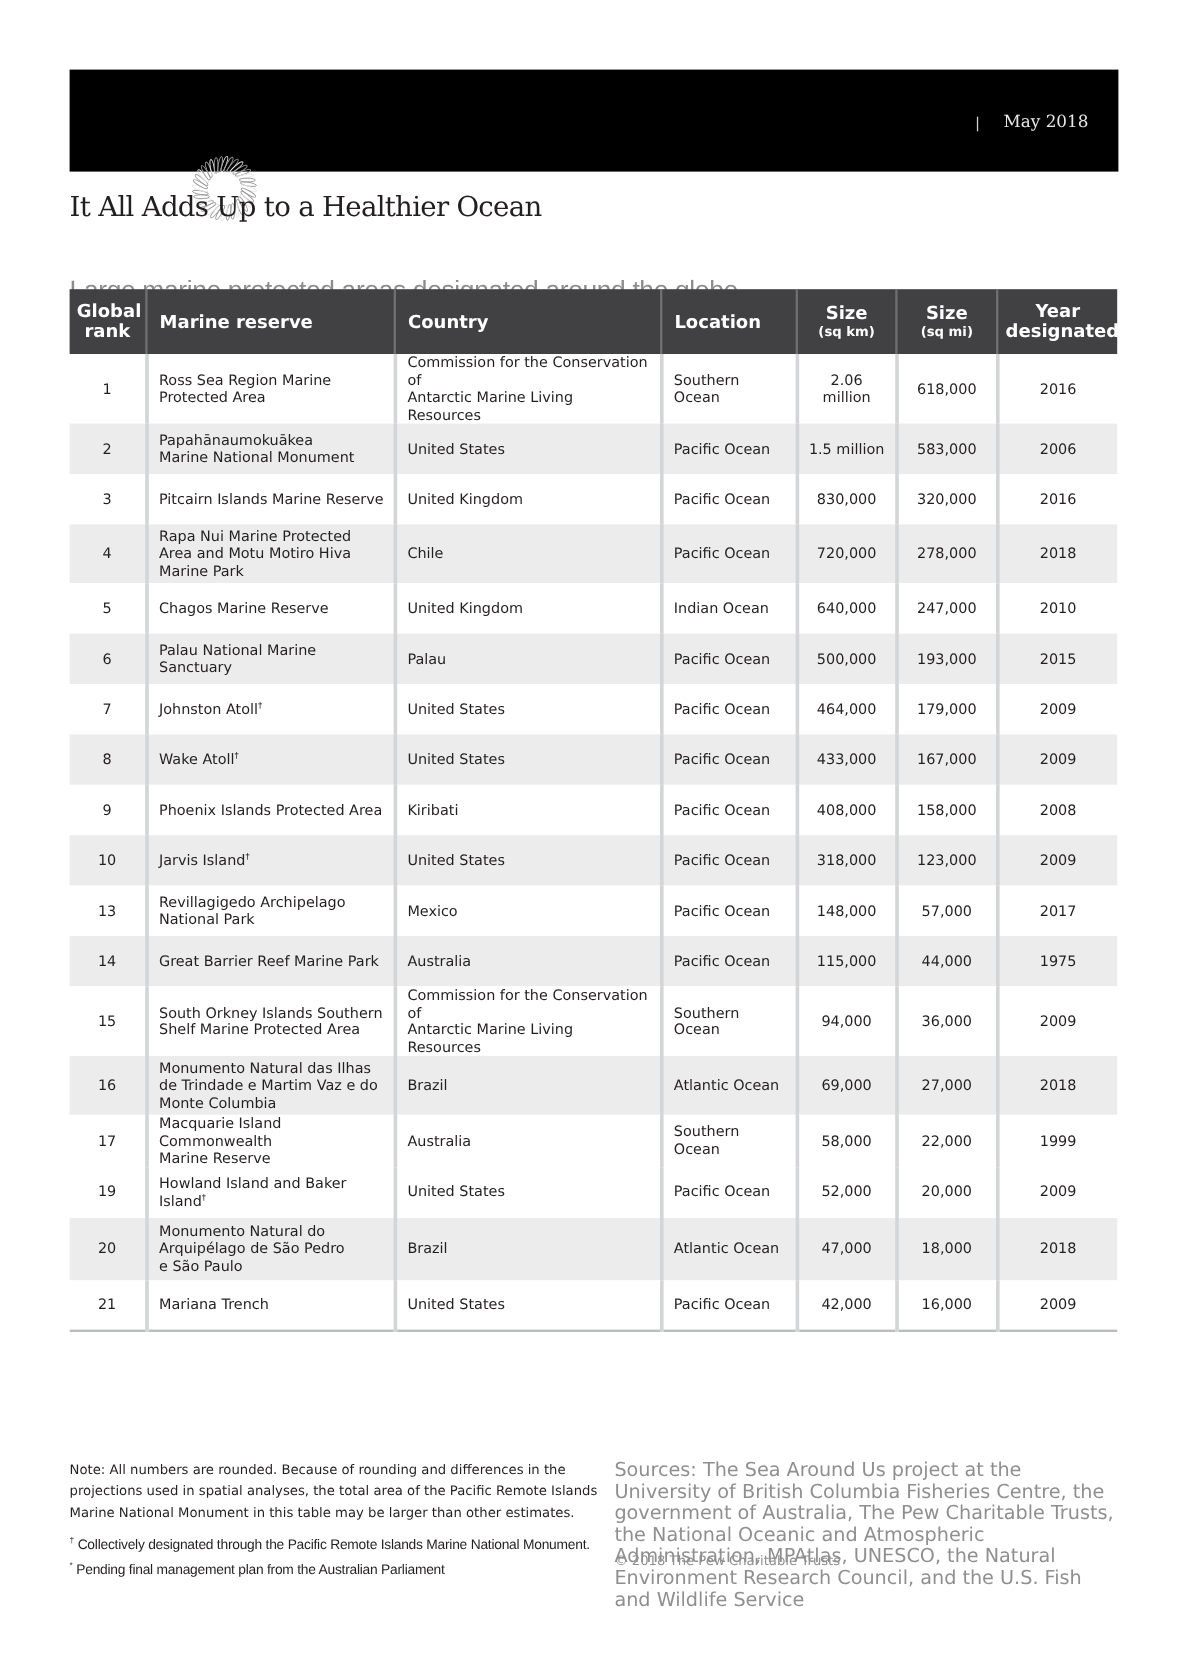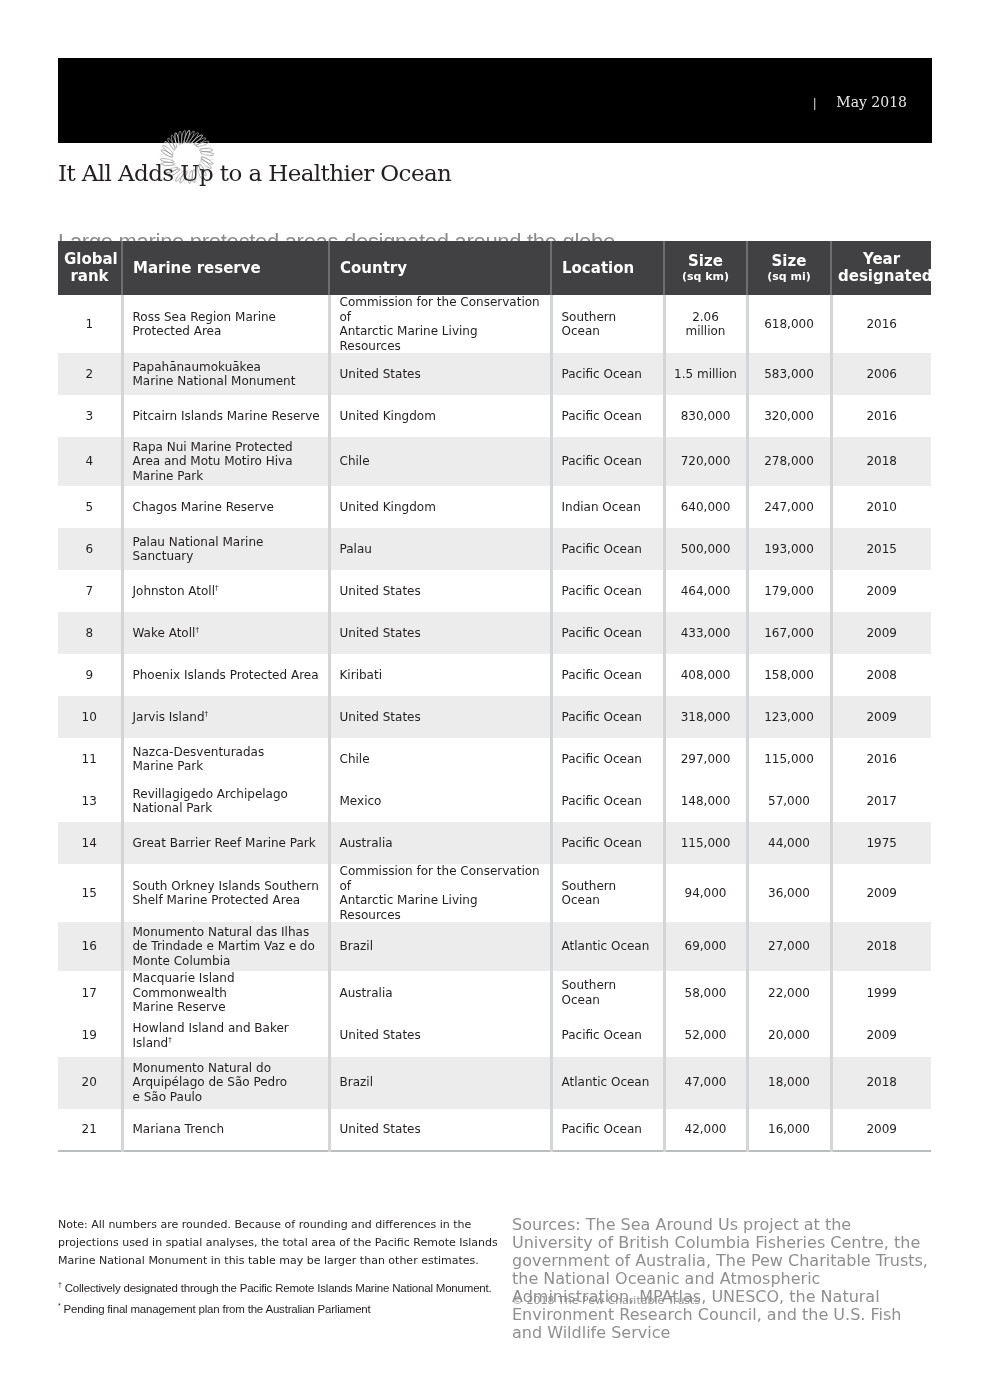"11" tr.odd { html: <tr> <td>11</td> <td><span>Nazca-Desventuradas<br>Marine Park</span><sup></sup></td> <td>Chile</td> <td>Pacific Ocean</td> <td>297,000</td> <td>115,000</td> <td>2016</td> </tr> -> none }
